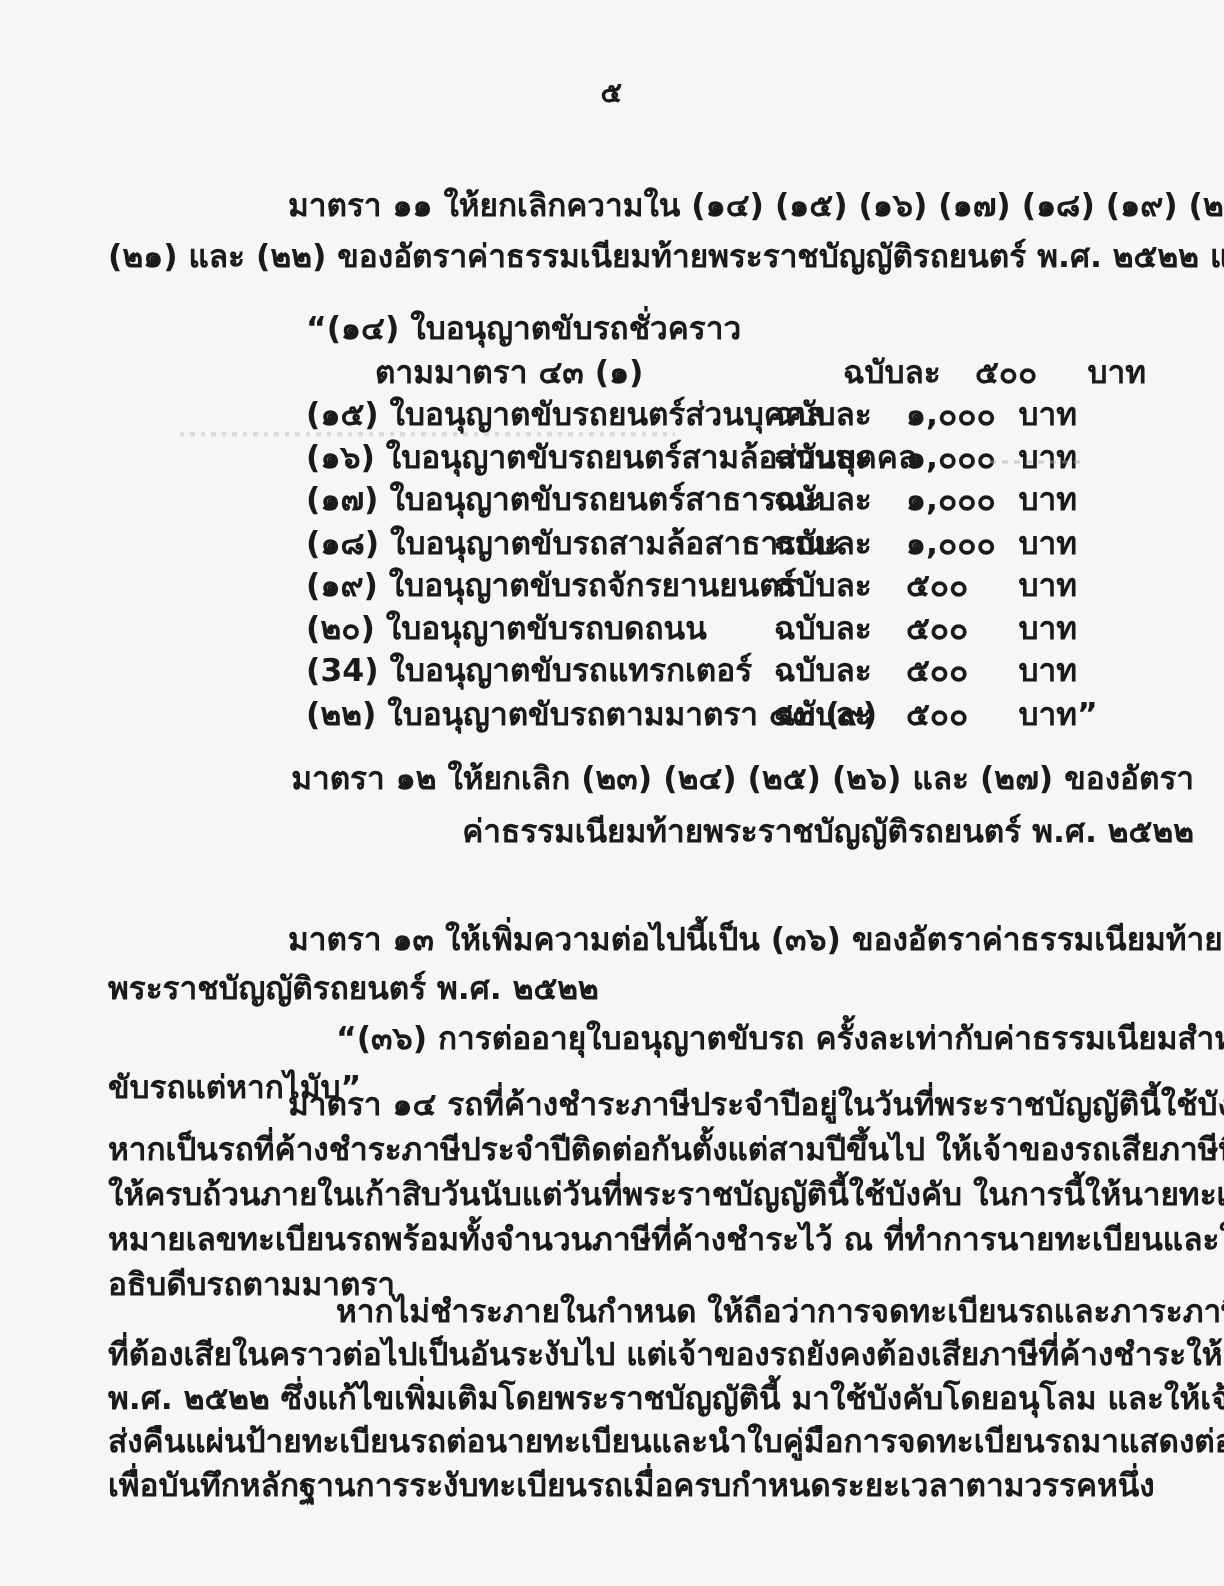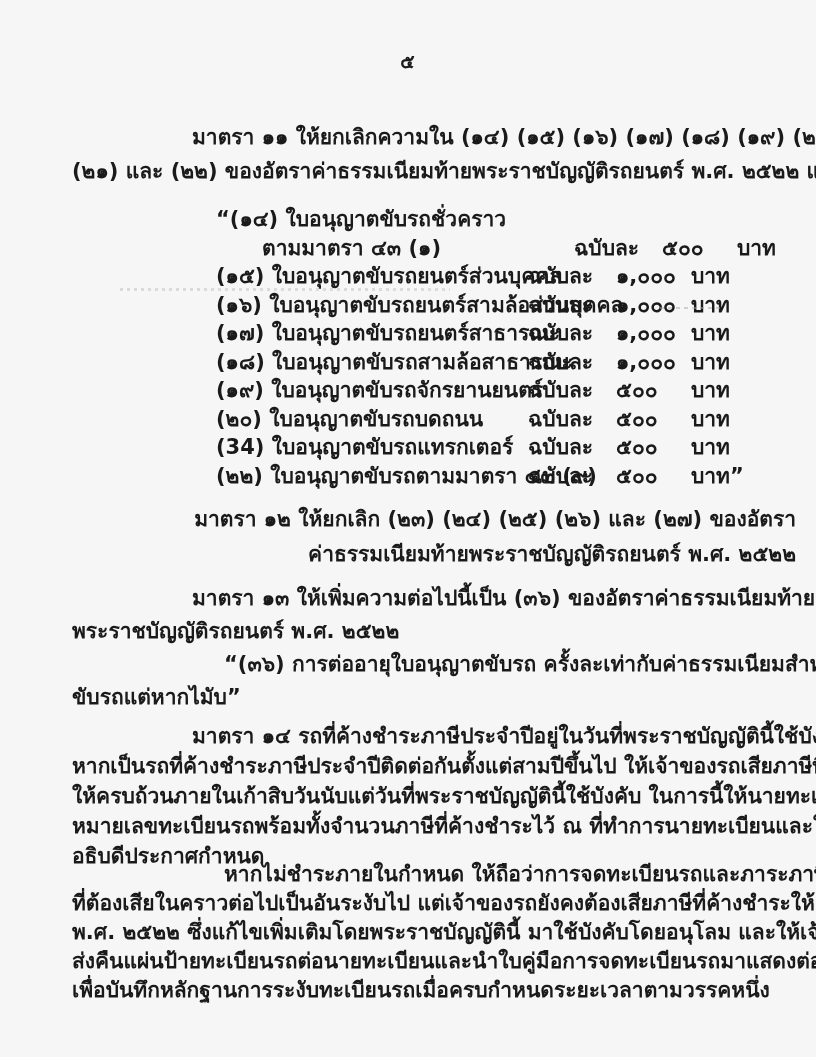"“(๑๔) ใบอนุญาตขับรถชั่วคราว" .fee-table { left: 216px -> 204px }
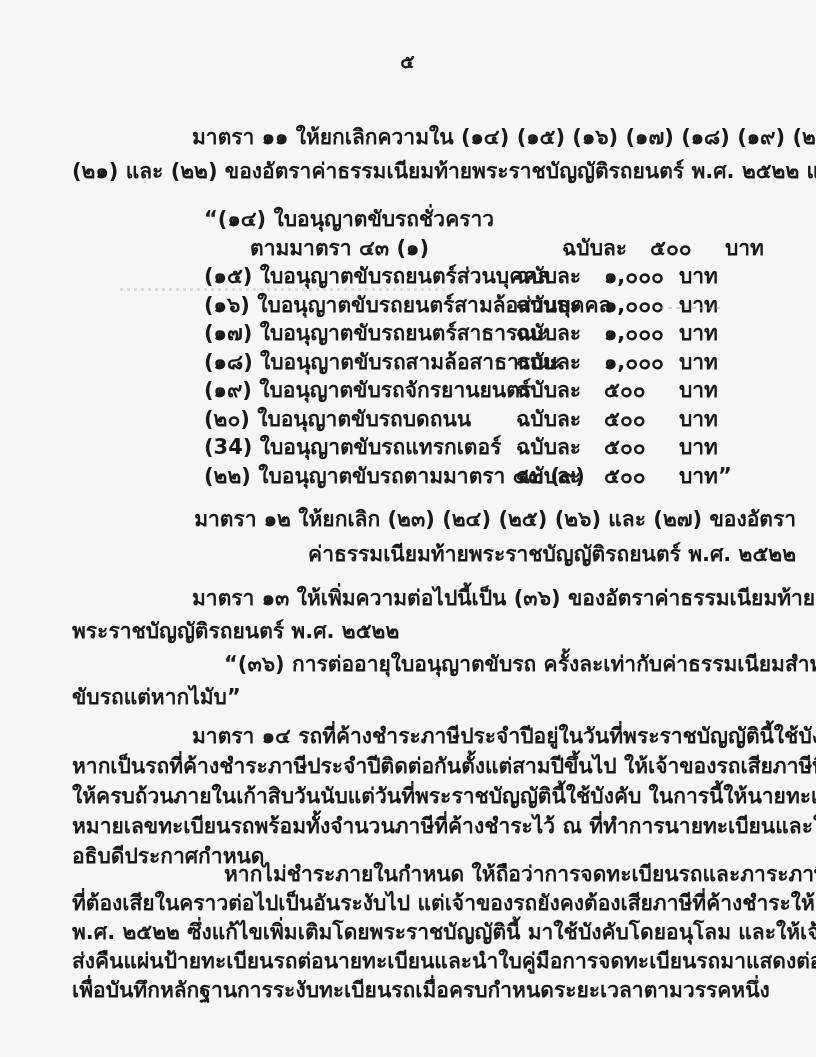"มาตรา ๑๓ ให้เพิ่มความต่อไปนี้เป็น (๓๖)" .sec13 { top: 582px -> 610px }
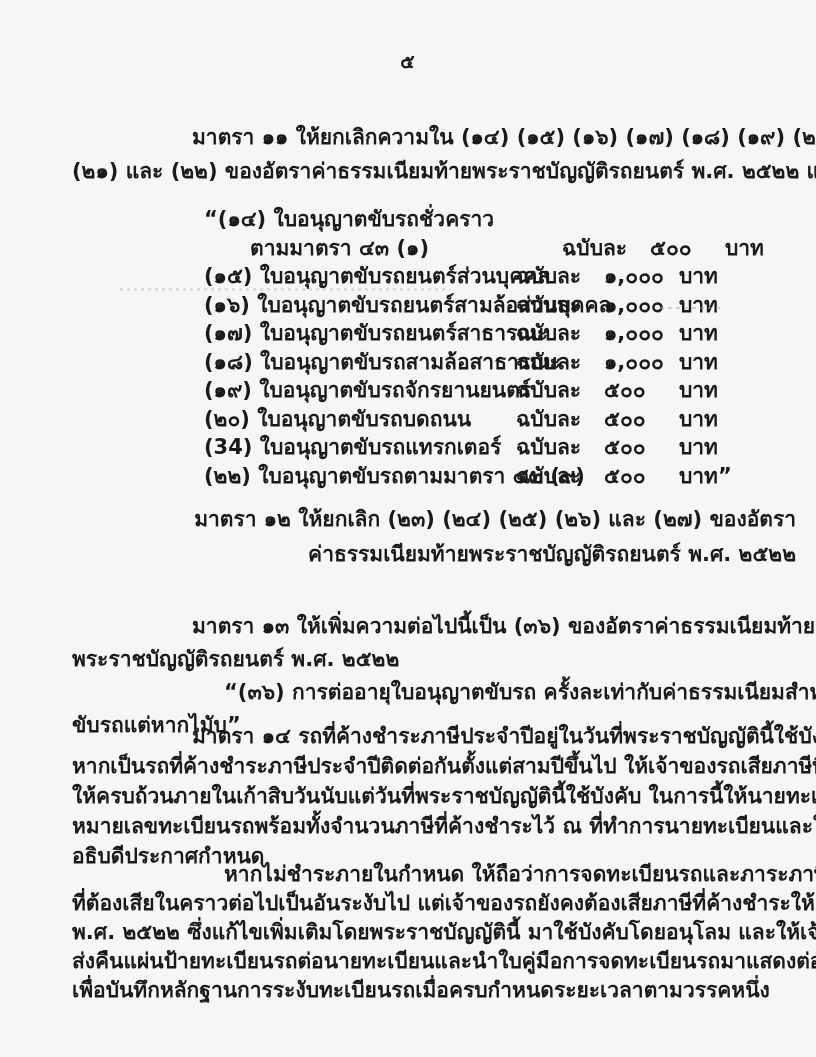"อธิบดีประกาศกำหนด" div.line { text: อธิบดีประกาศกำหนด -> อธิบดีบรถตามมาตรา }
